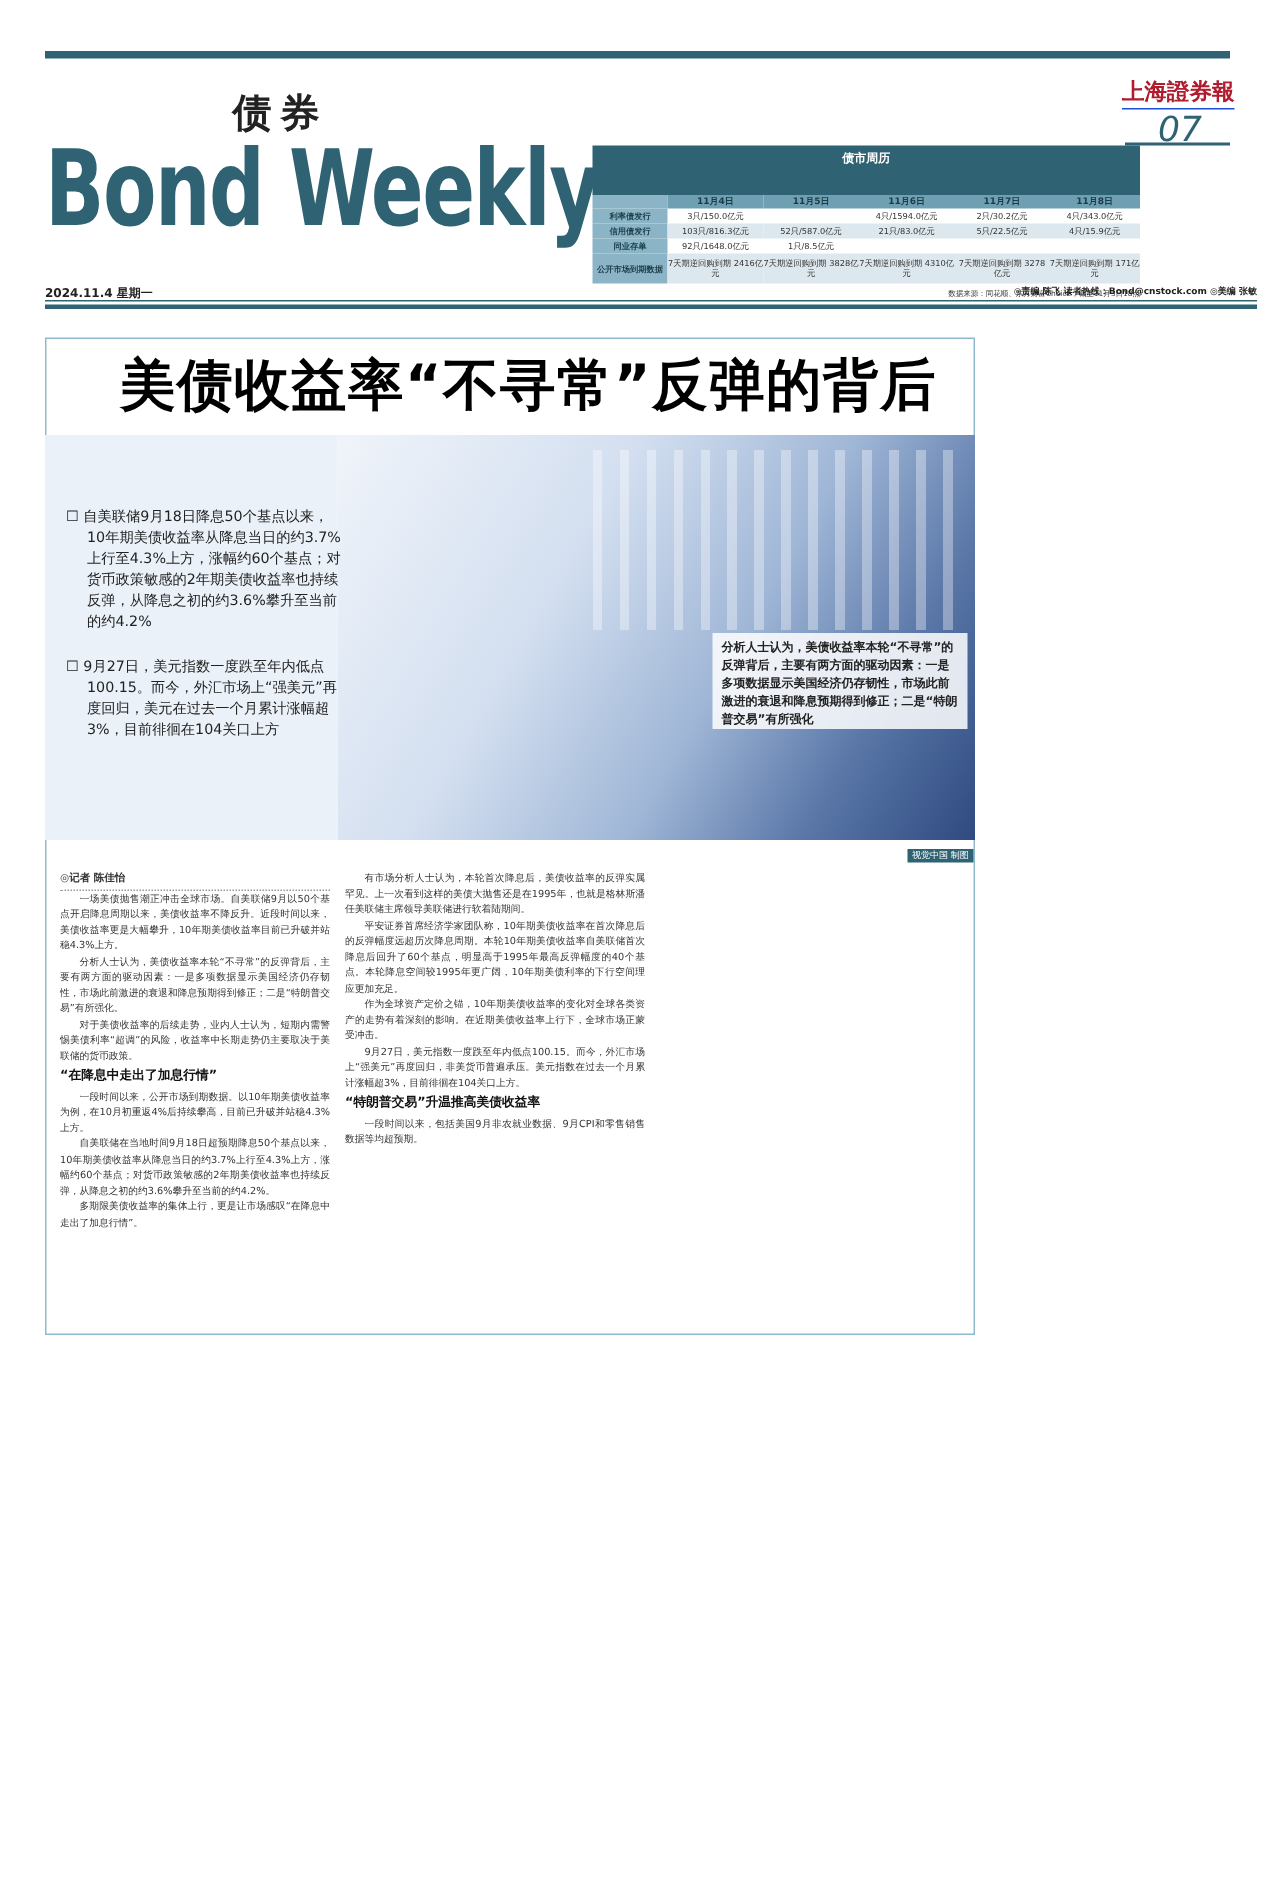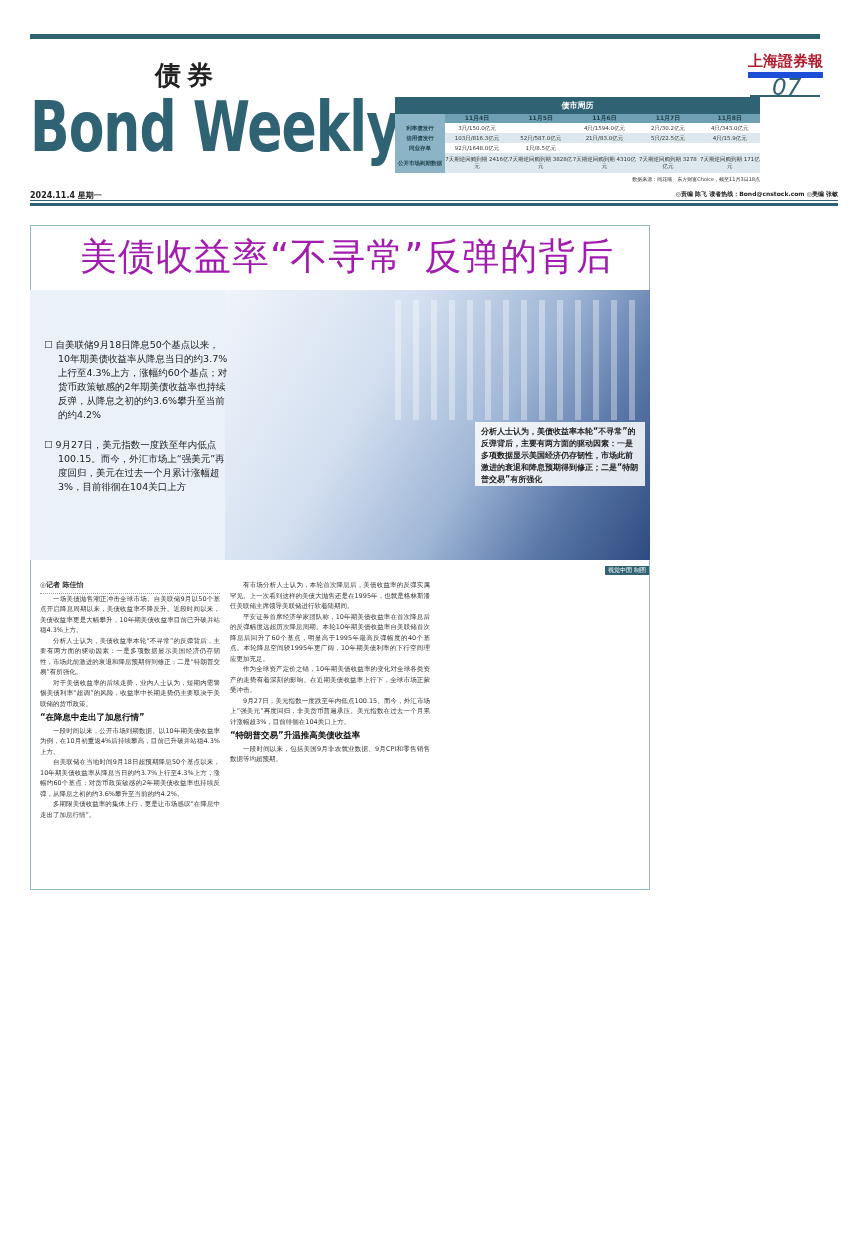"上海證券報" .paper-name { border-bottom: 6px solid #1d4ed8 -> 1px solid #1d4ed8 }
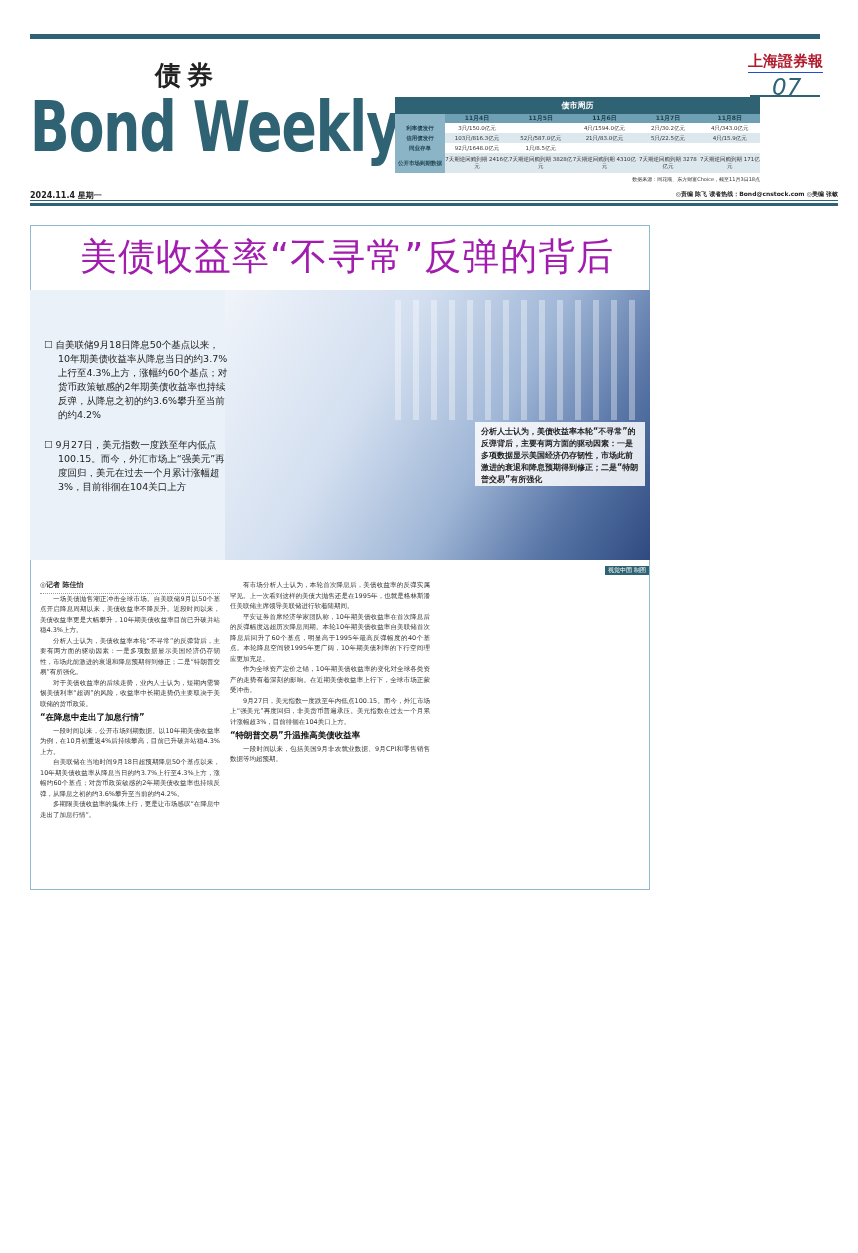"债市周历" .cal-title { height: 17px -> 33px }
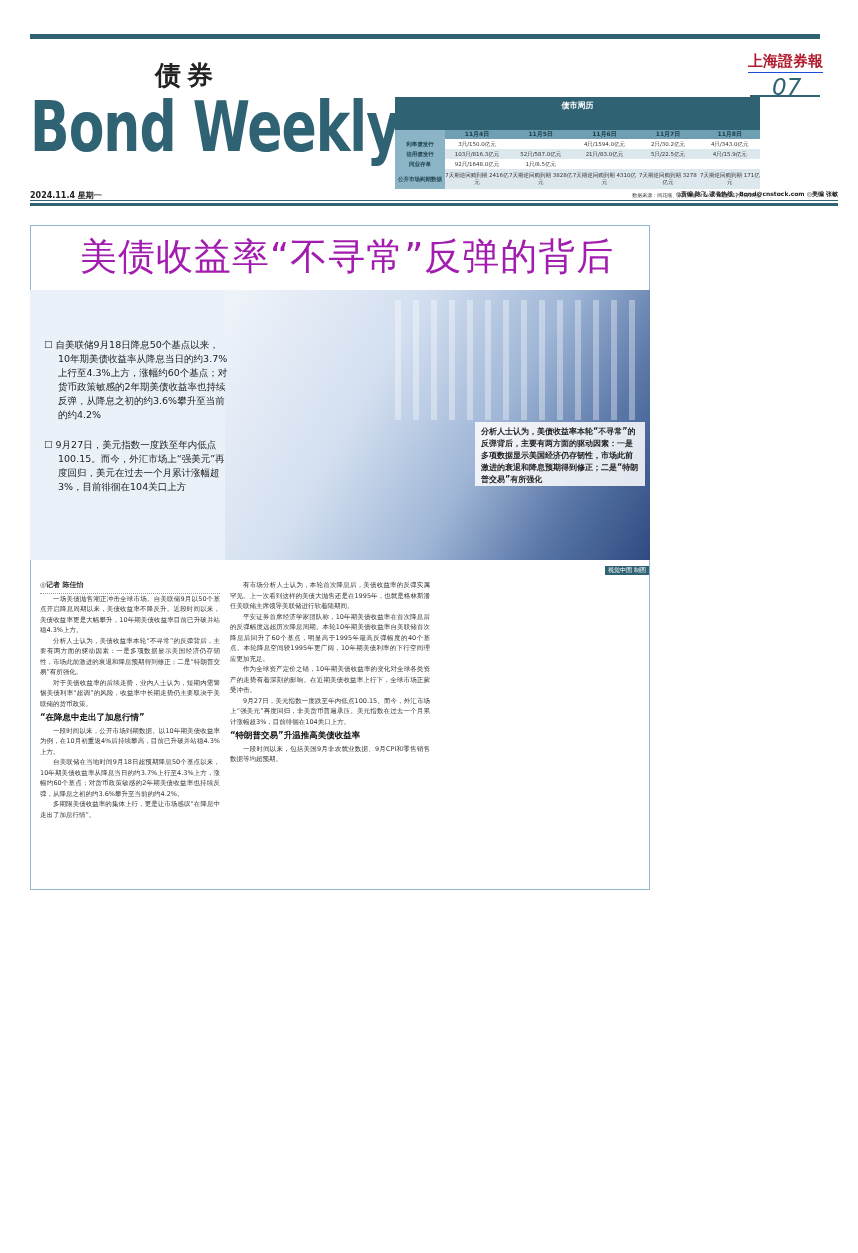"美债收益率“不寻常”反弹的背后" .headline { color: #a21caf -> #000000; font-weight: normal -> bold }
